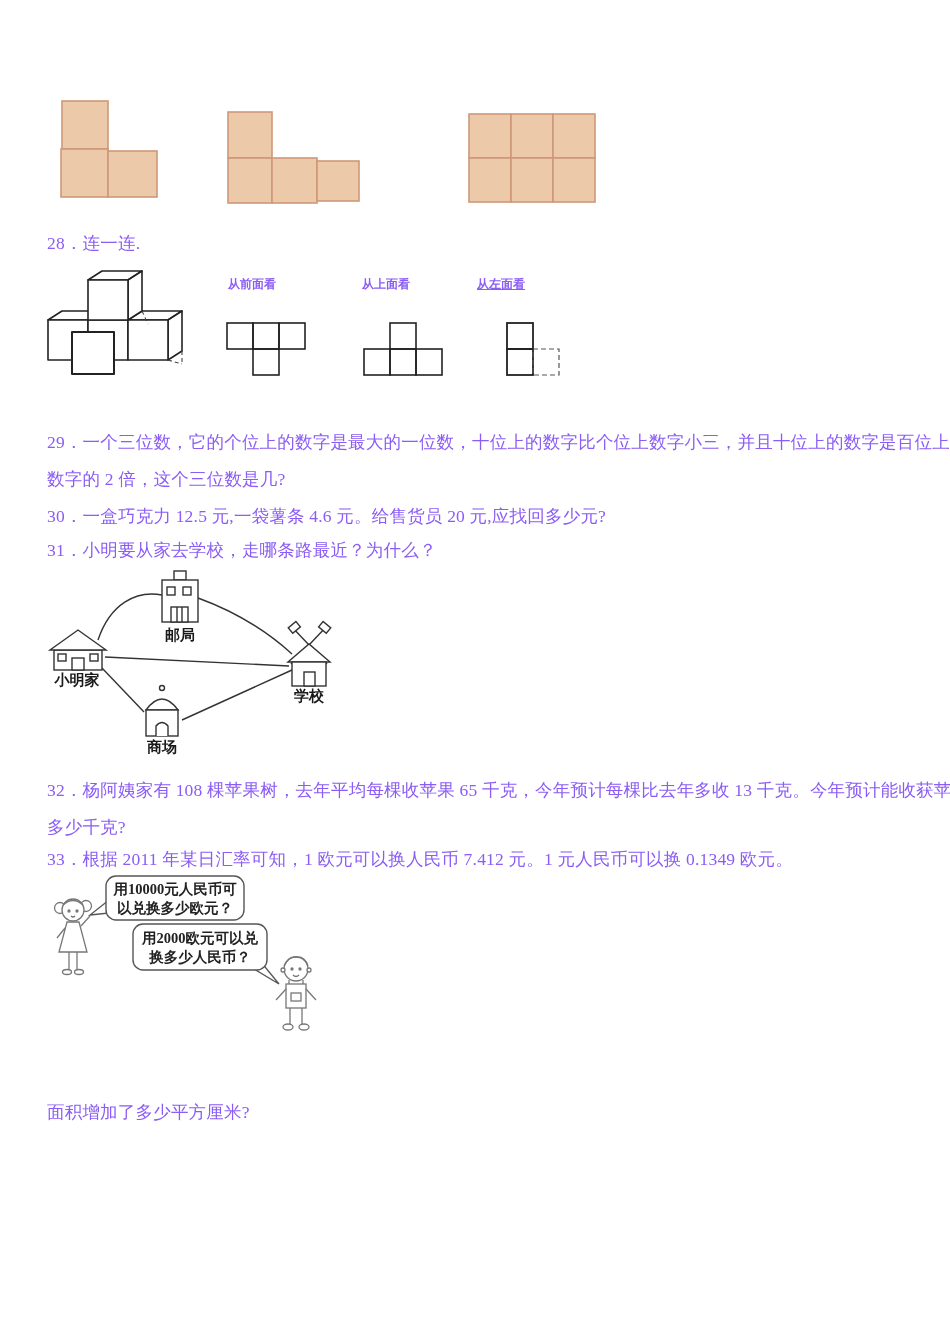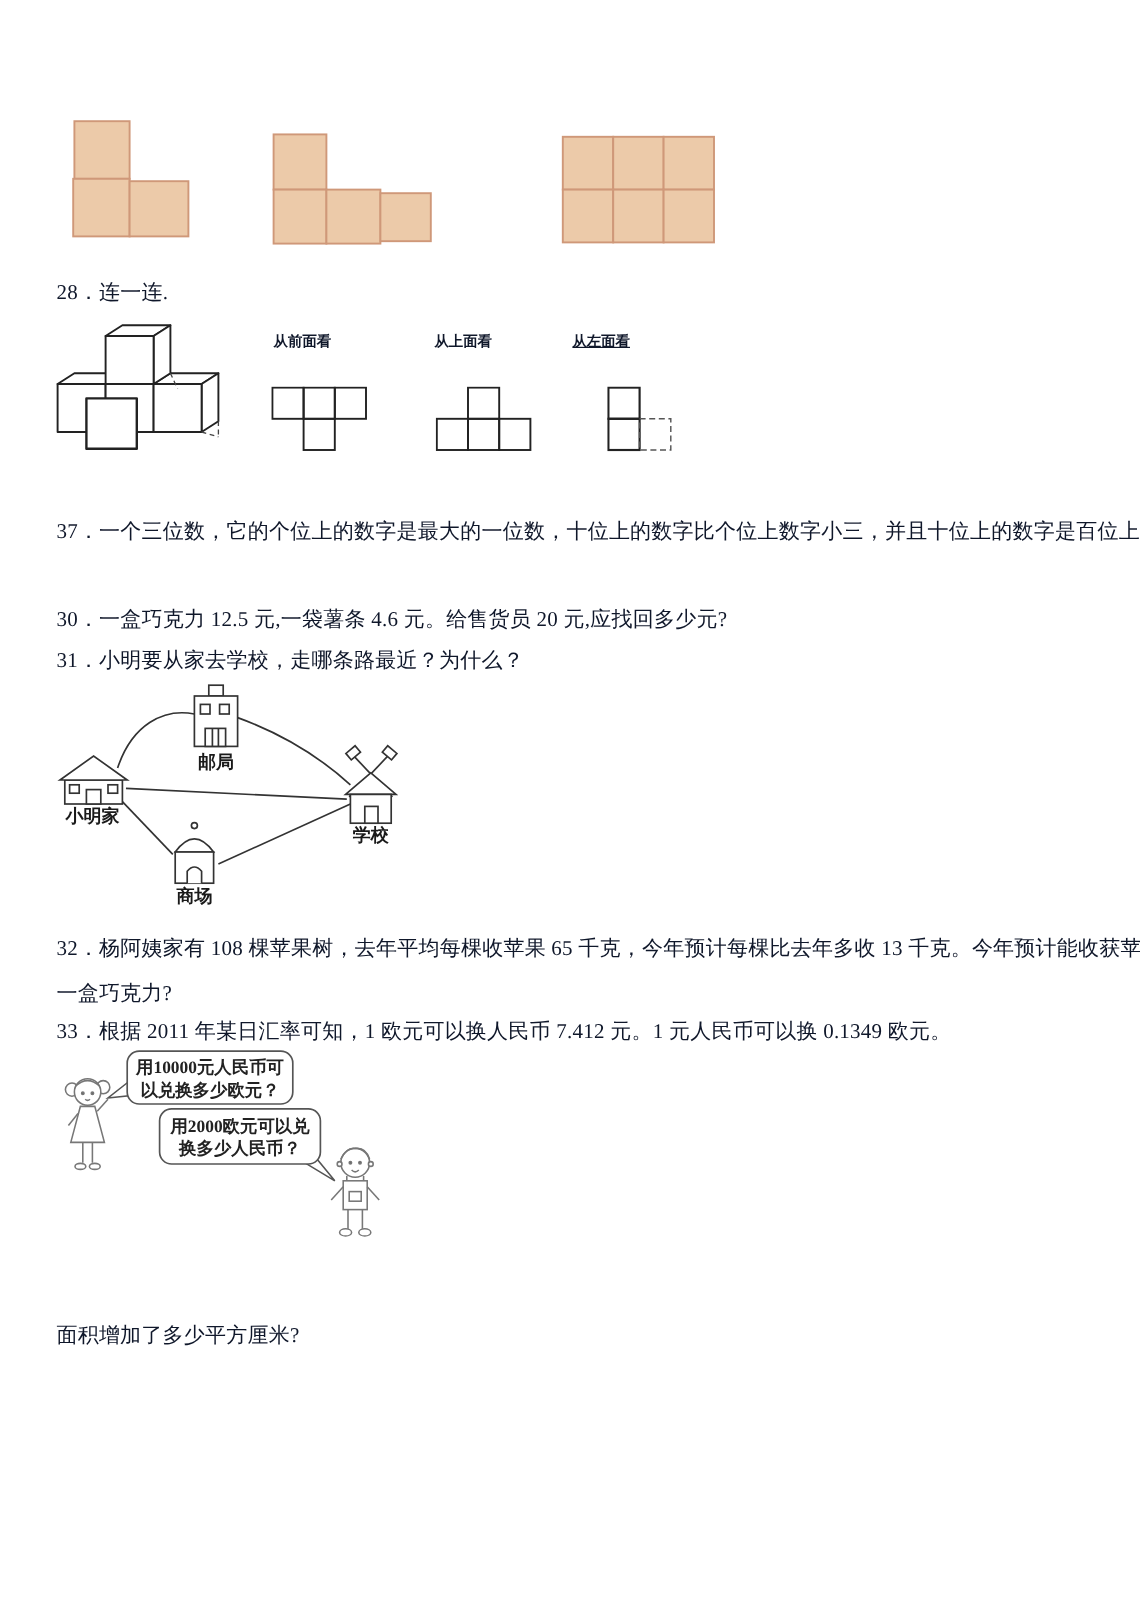"28．连一连." .page { color: #0f172a -> #8b5cf6 }
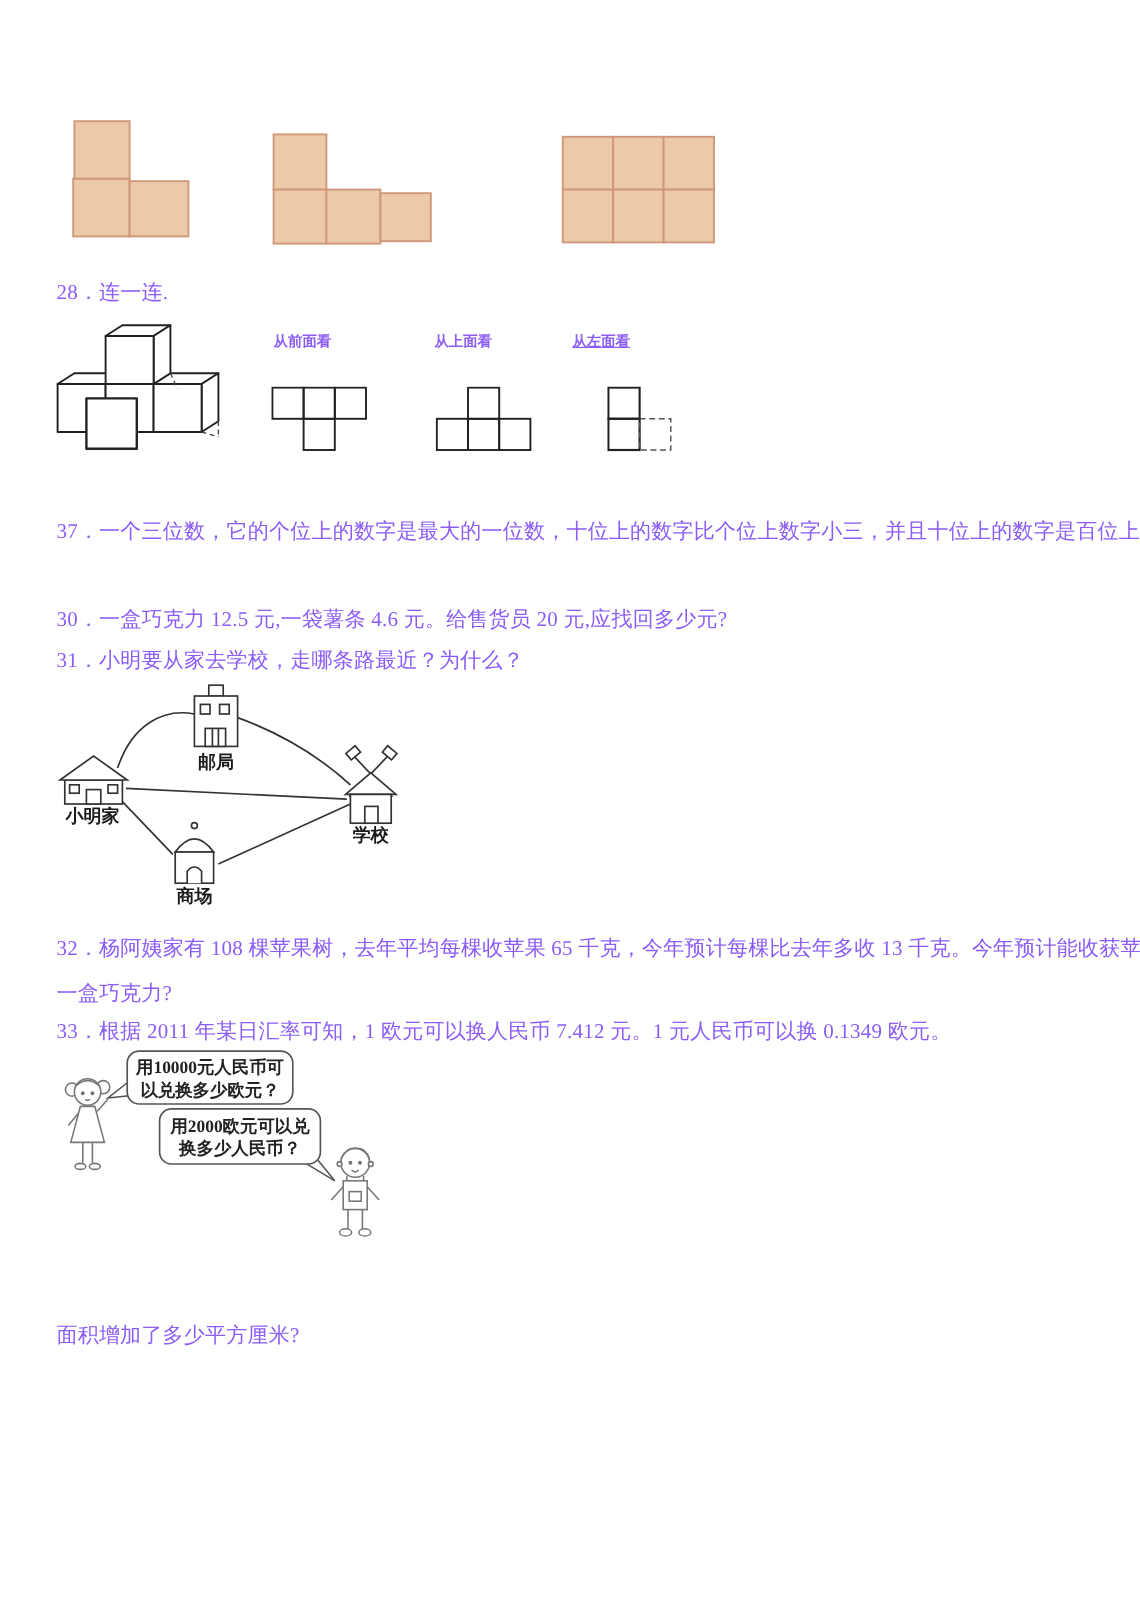"37．一个三位数，它的个位上的数字是最大的一位数，十位上的数字比个位上数字小三，" div.line { text: 37 -> 29 }
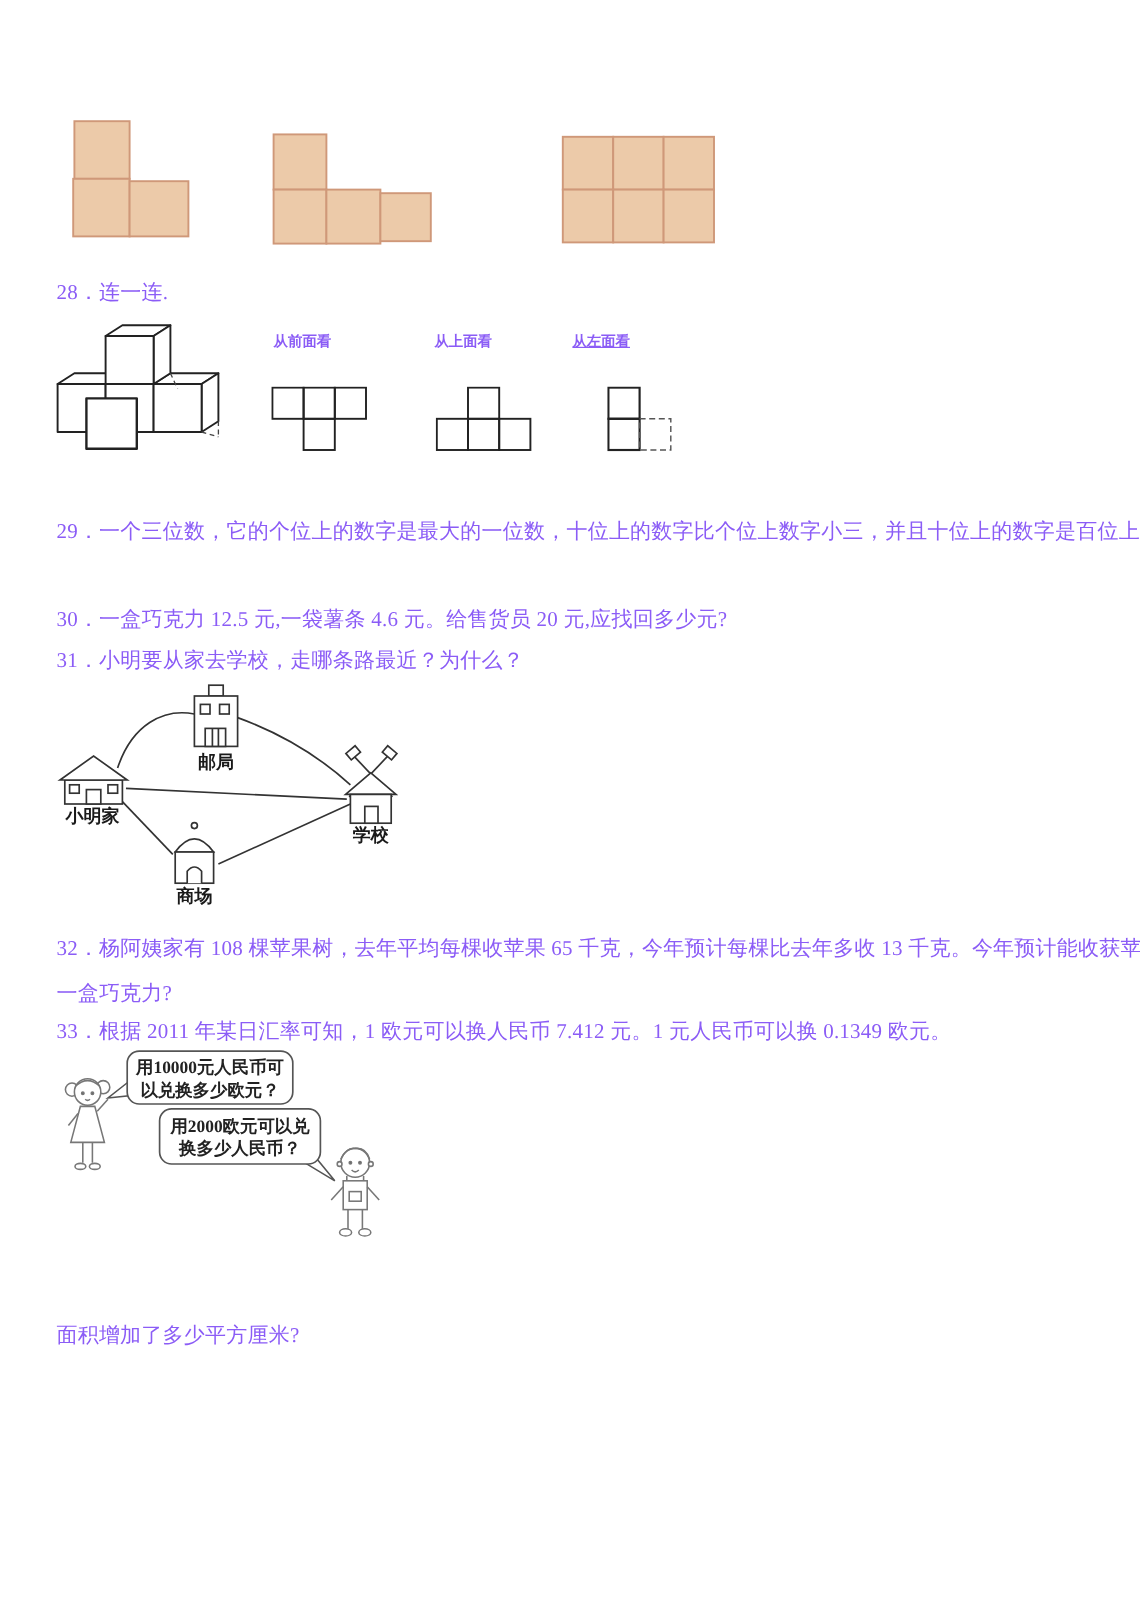"数字的 2 倍，这个三位数是几?" div.line { html: none -> <div>数字的 2 倍，这个三位数是几?</div> }
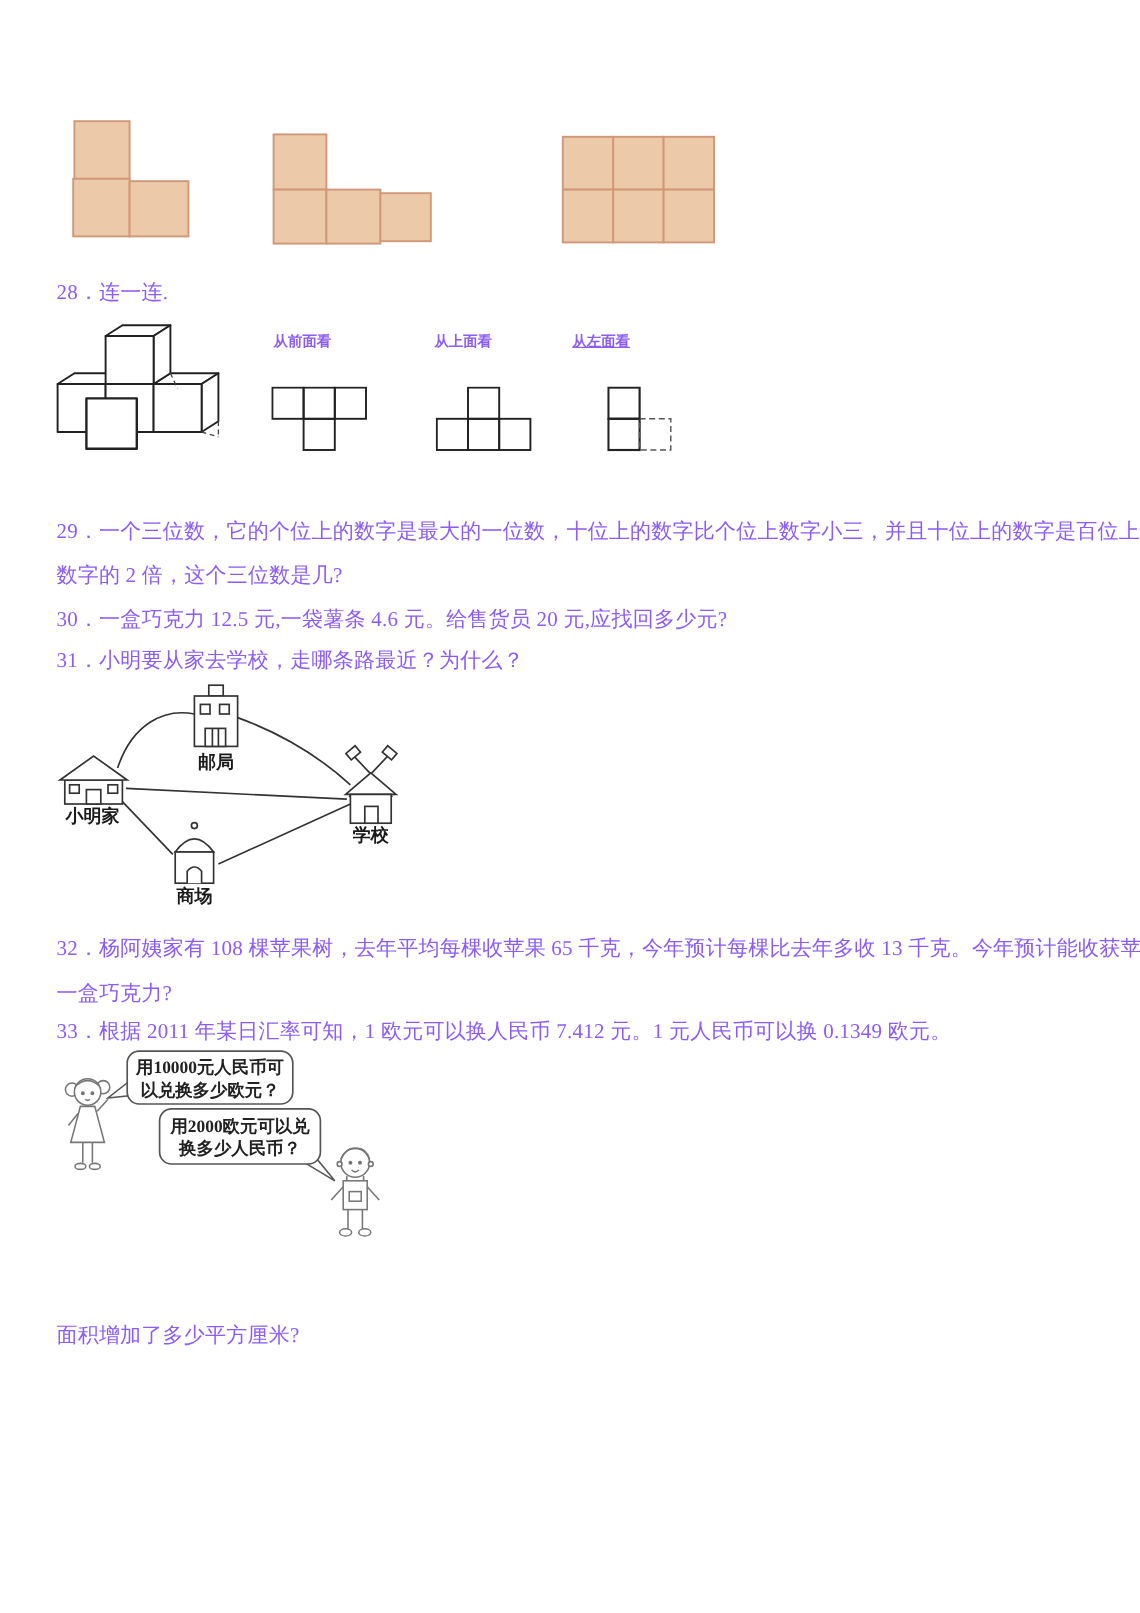"一盒巧克力?" div.line { text: 一盒巧克力 -> 多少千克 }
